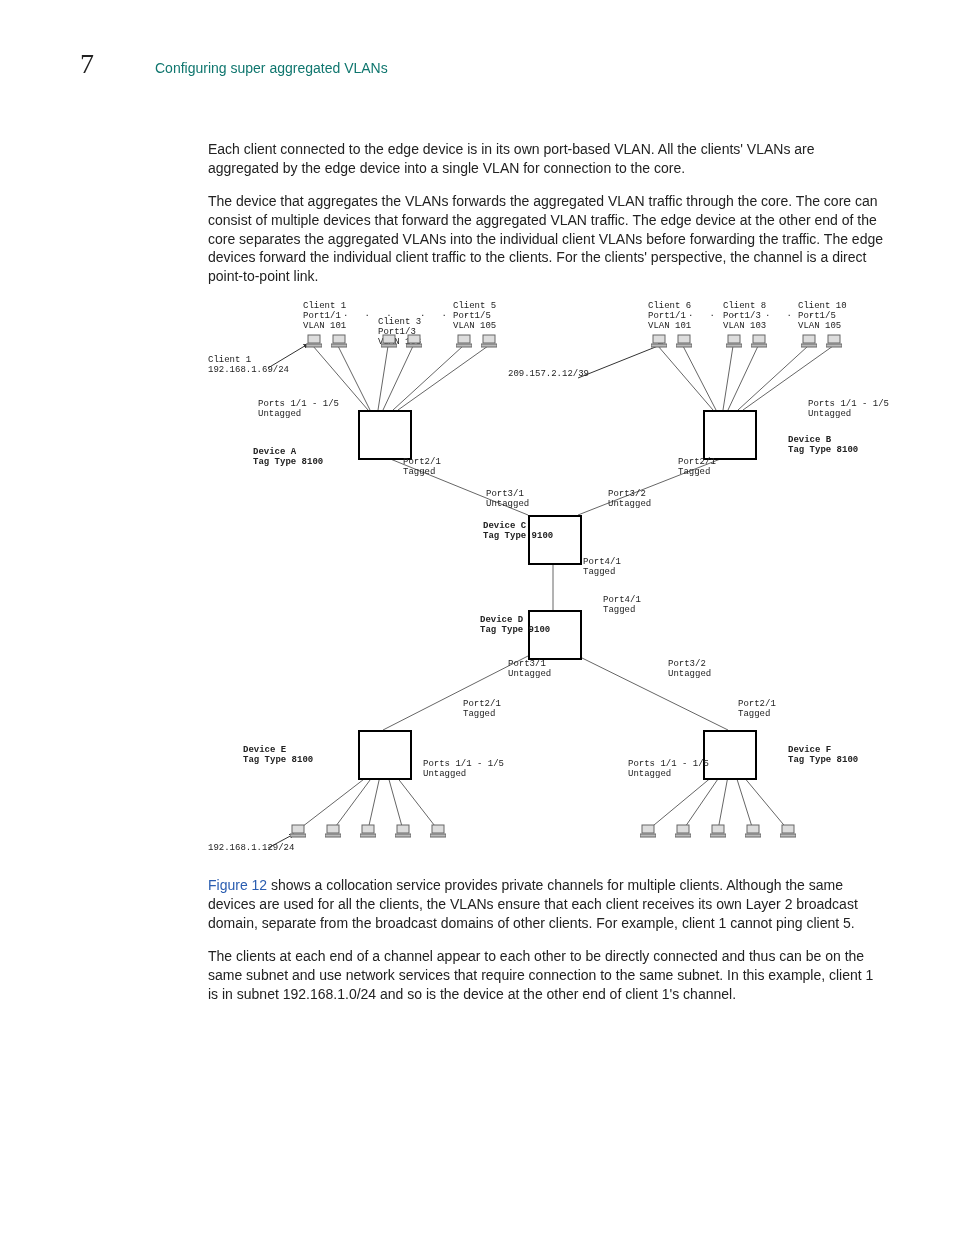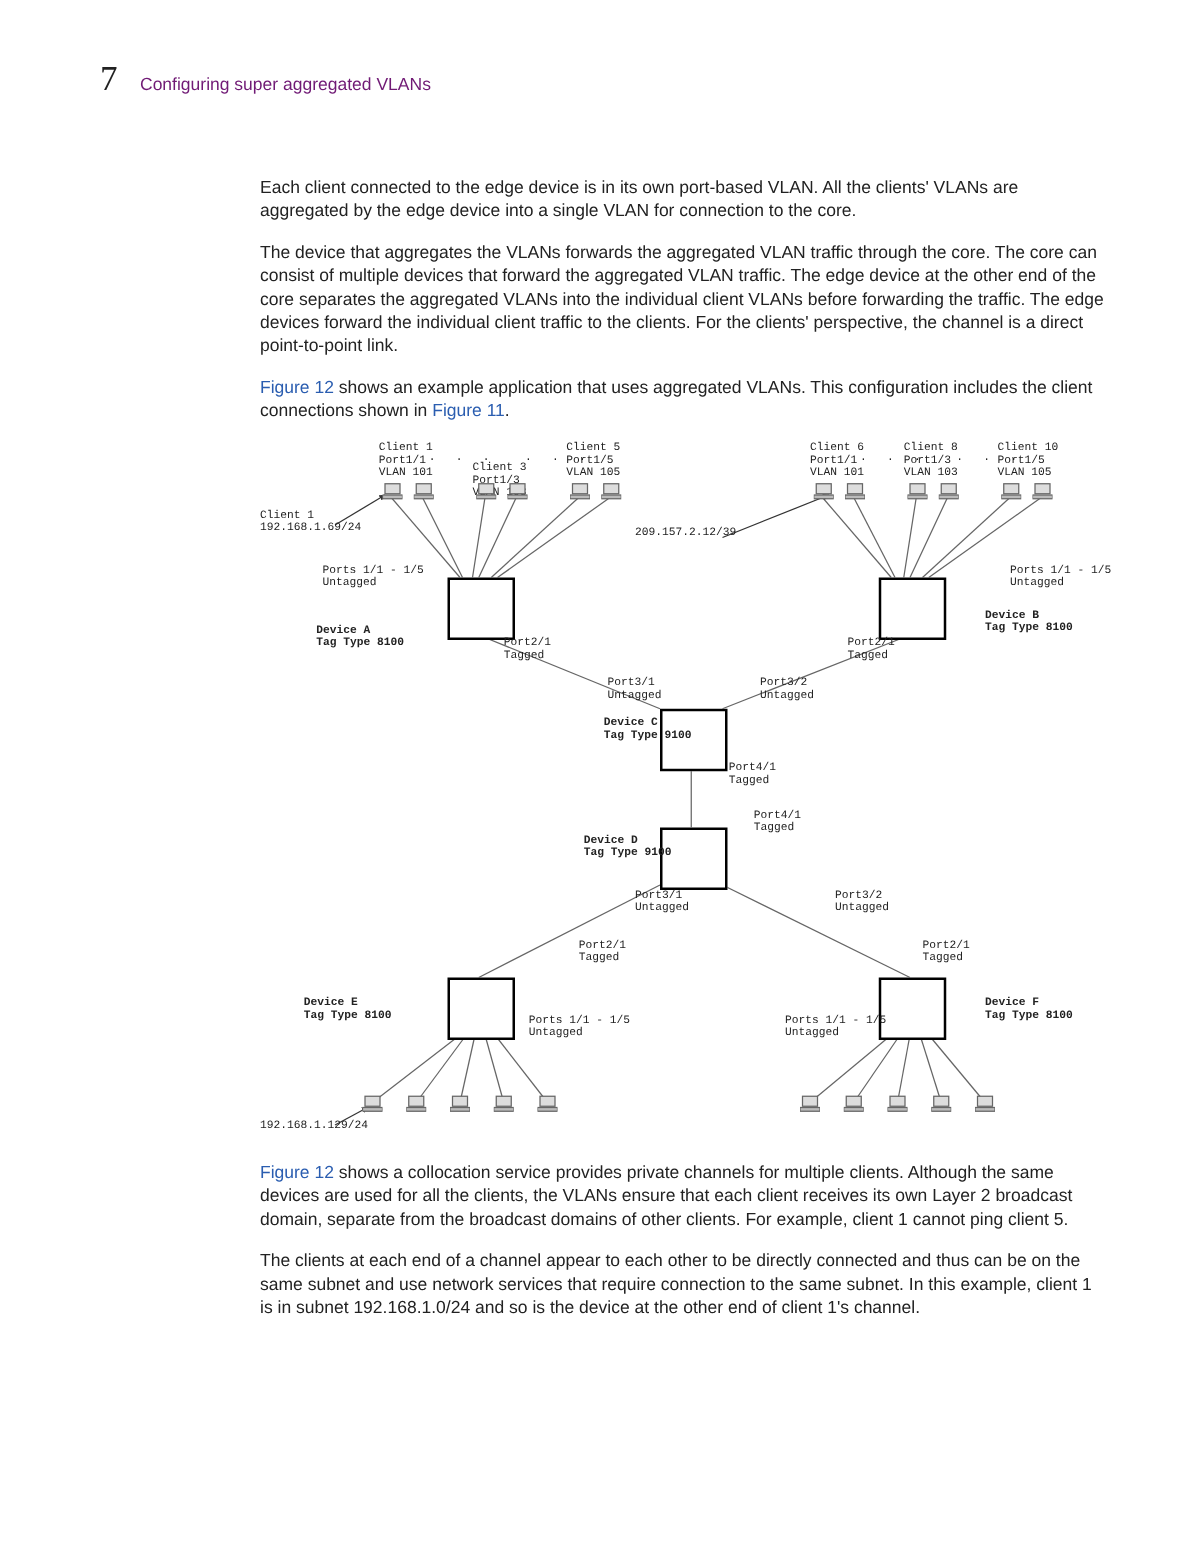"Configuring super aggregated VLANs" .header-title { color: #701a75 -> #0f766e; margin-left: none -> 43px }
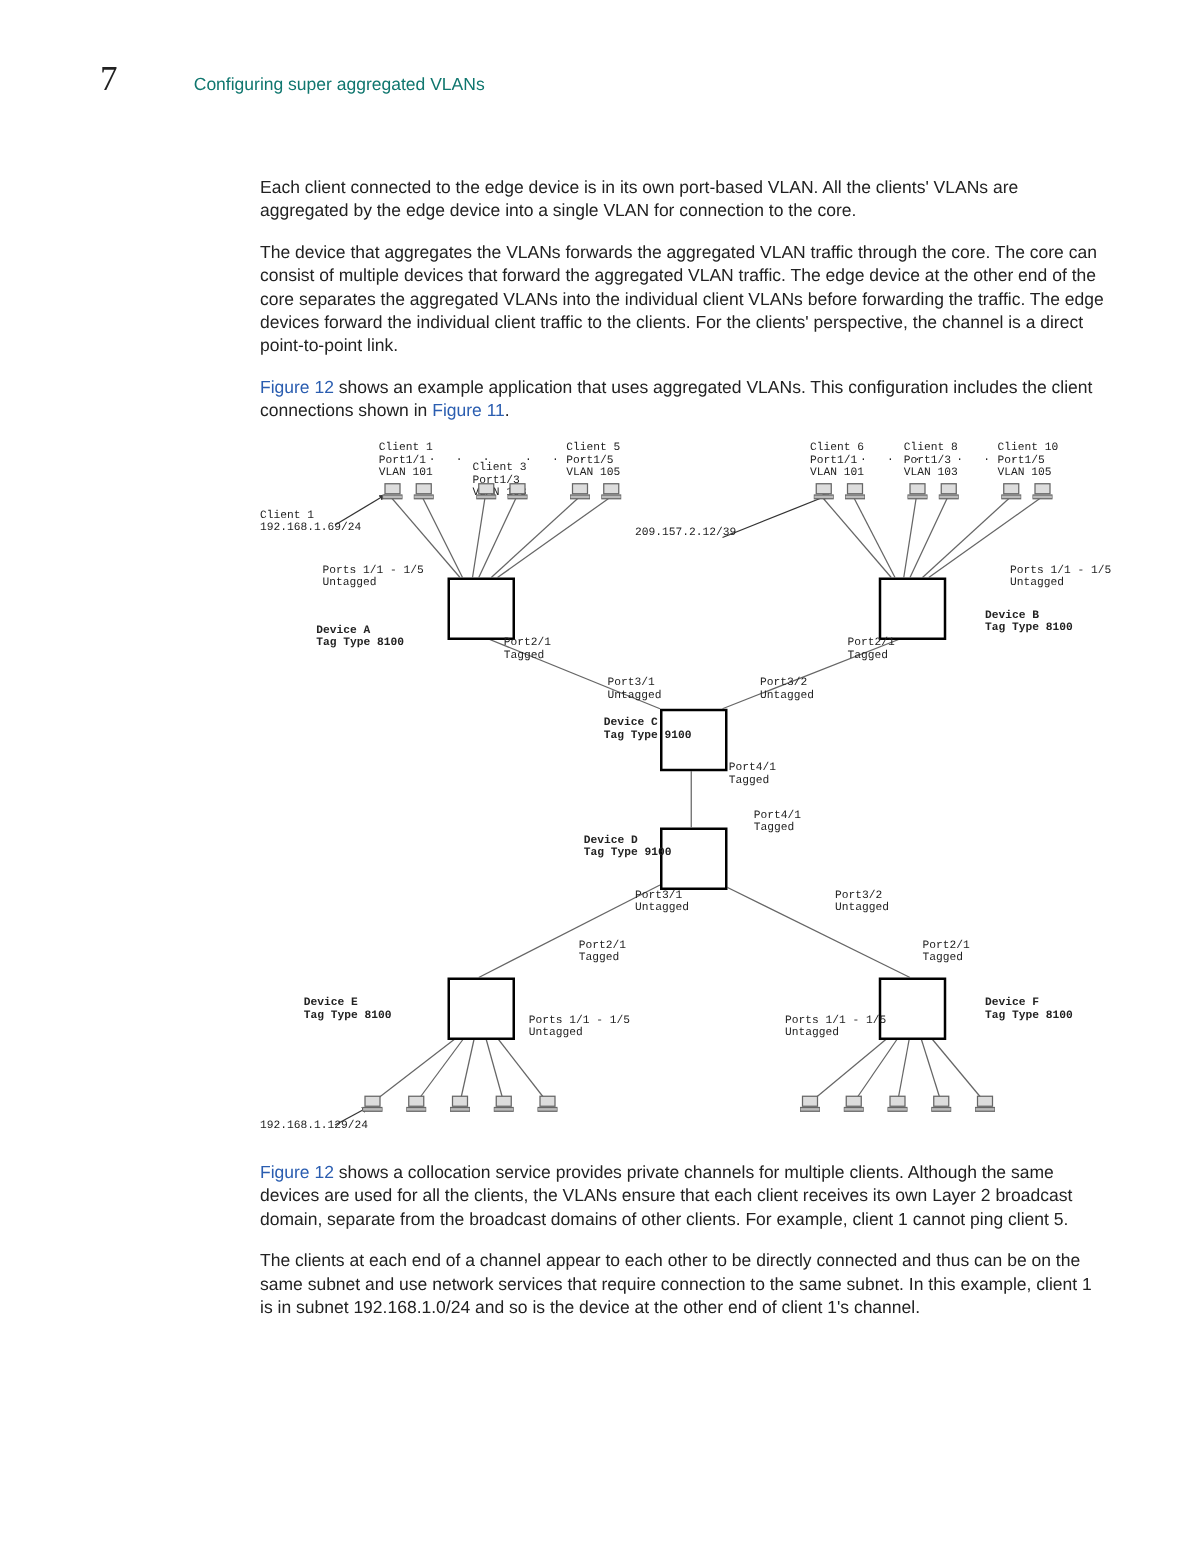"Figure 12 shows an example" p.para { html: <p> <span>Figure 12</span><span> shows an example application that uses aggregated VLANs. This configuration includes the client connections shown in </span><span>Figure 11</span><span>.</span> </p> -> none }
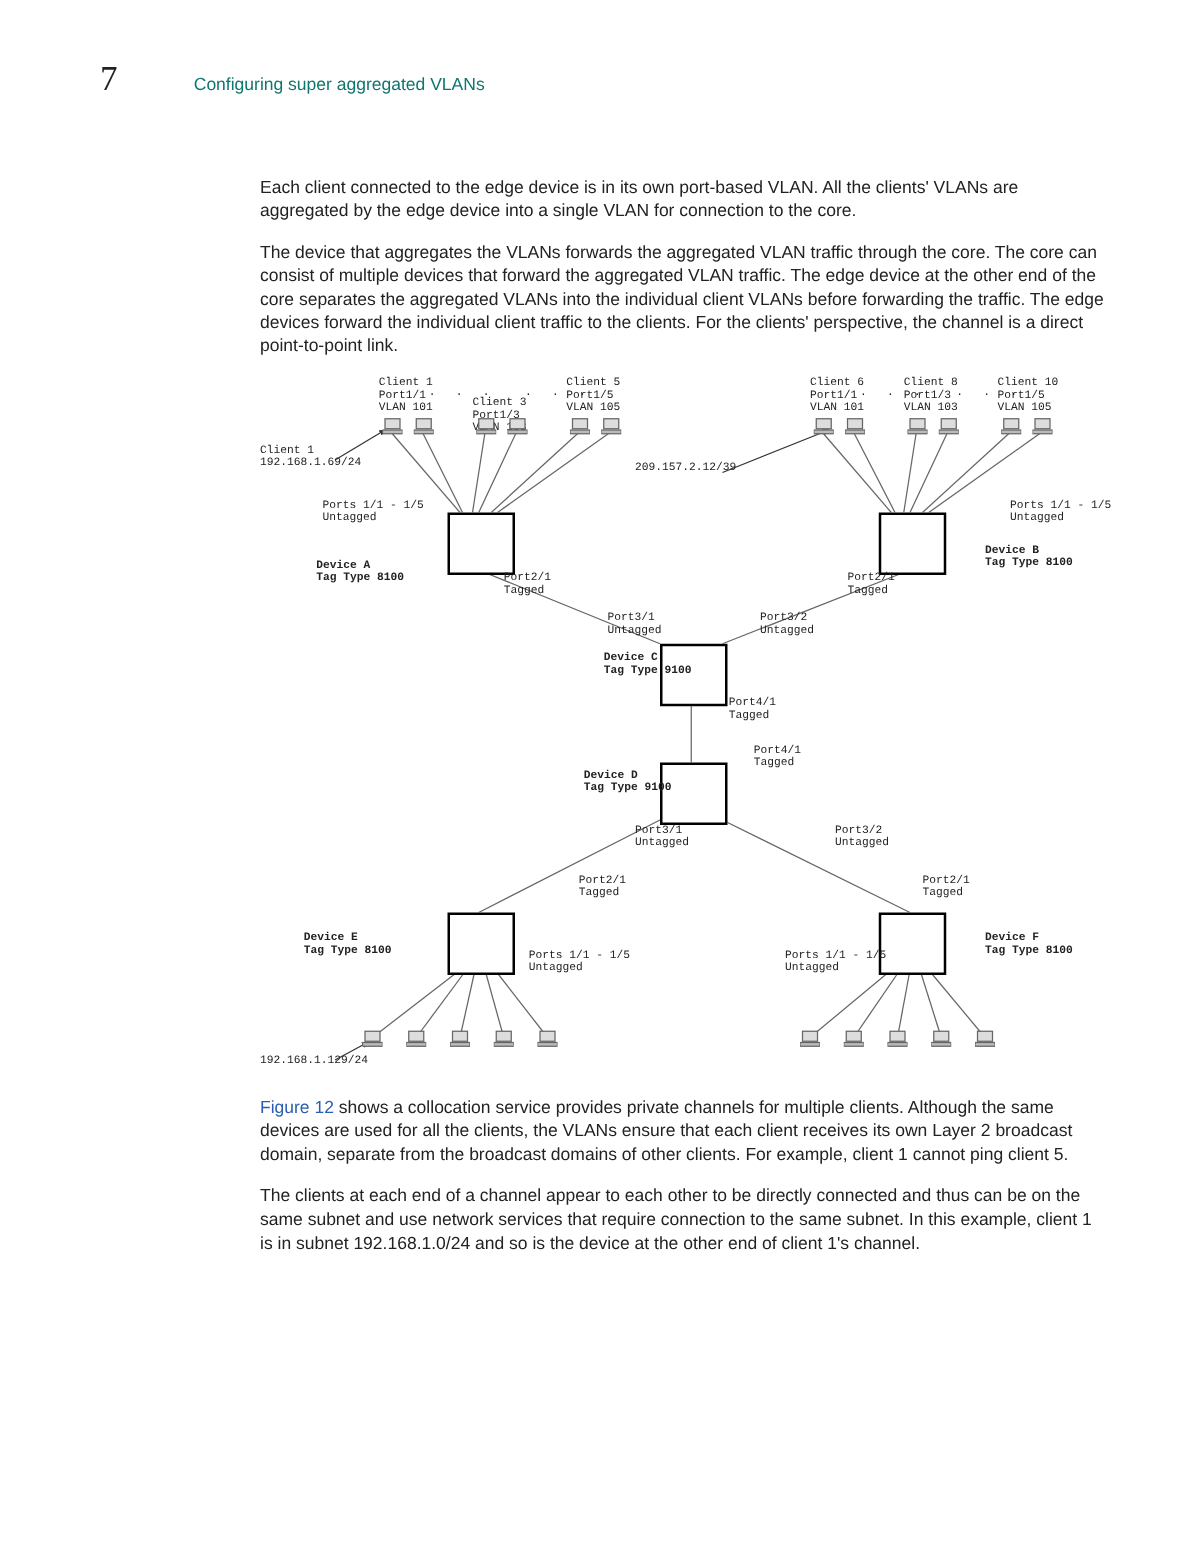"Device D" div.lbl { left: 259px -> 272px }
